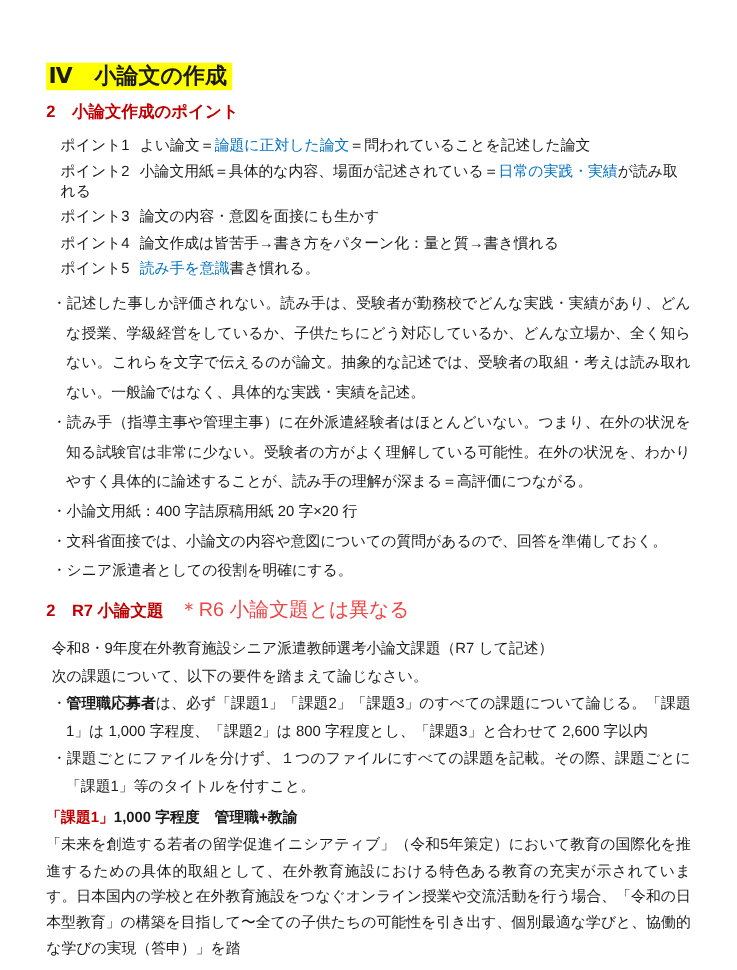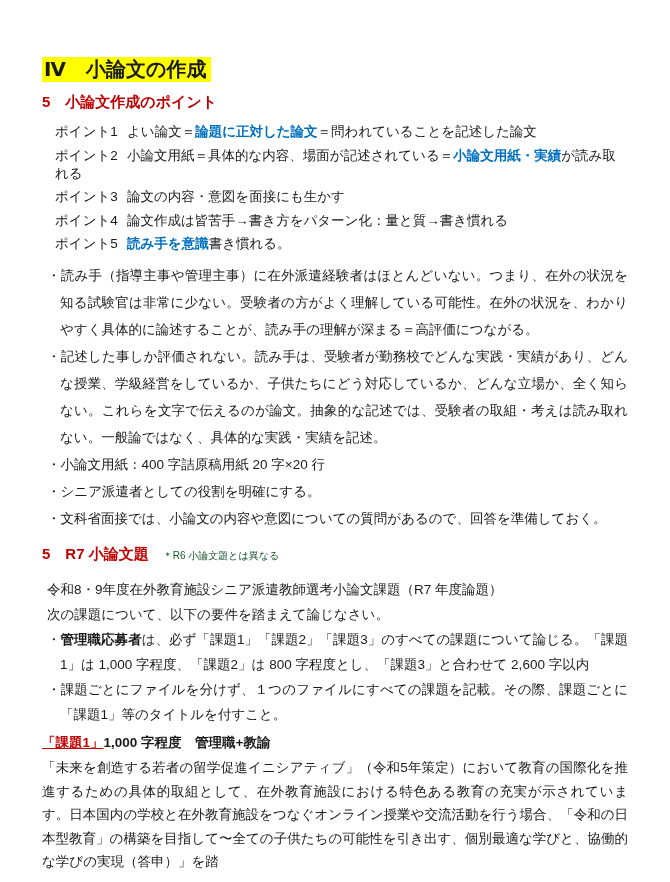"5 小論文作成のポイント" h2.sec-heading { text: 5 -> 2 }
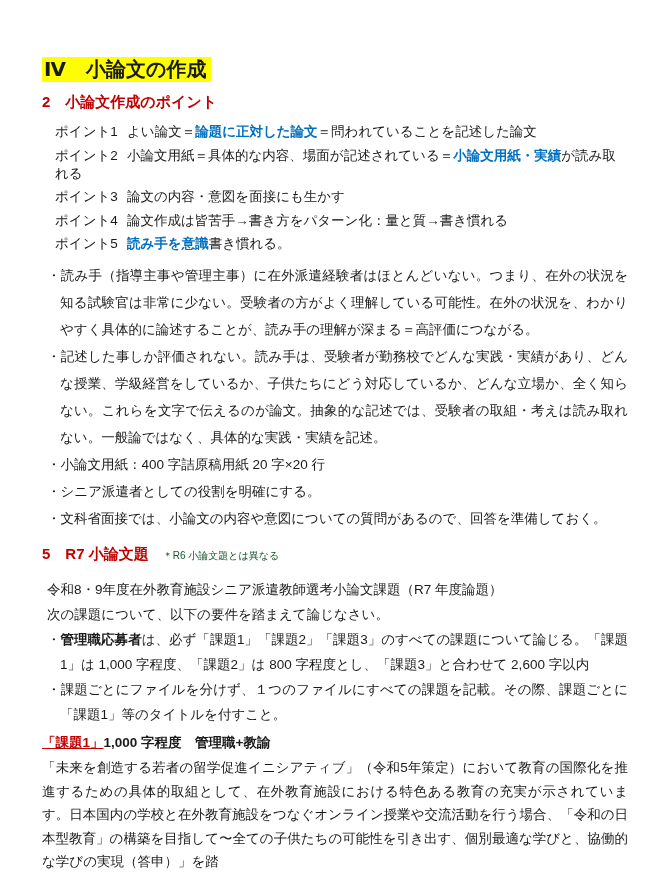"論題に正対した論文" .em-blue { font-weight: bold -> normal }
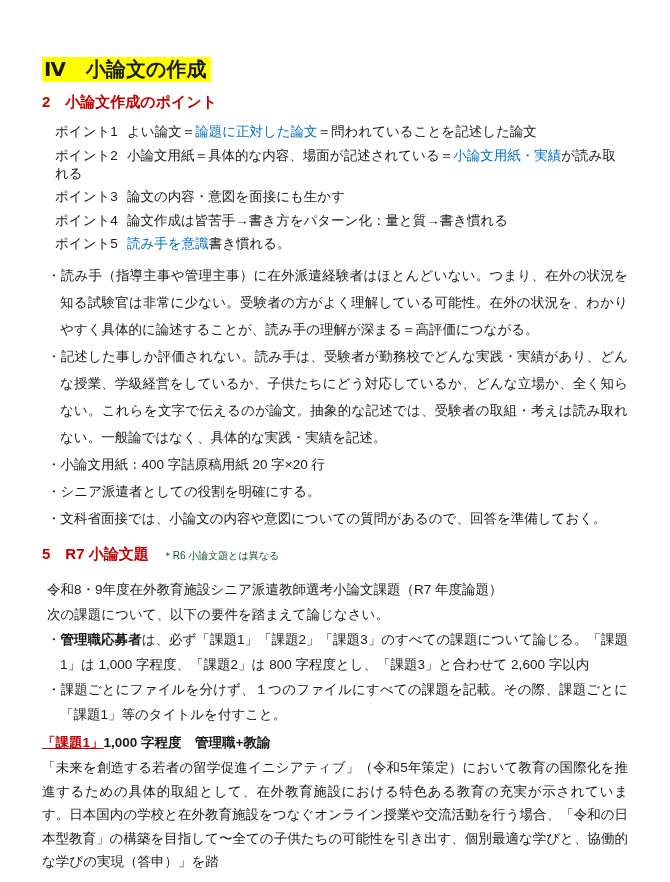"小論文用紙・実績" span.em-blue { text: 小論文用紙 -> 日常の実践 }
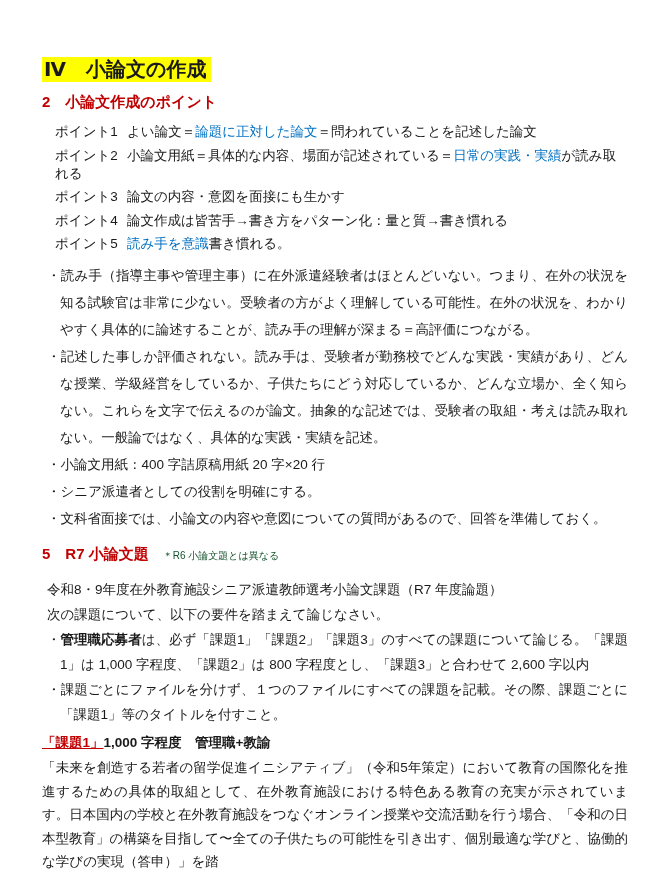"・読み手（指導主事や管理主事）に在外派遣経験者はほとんどいない。つまり、在外の状" p.bullet { order: before "・記述した事しか評価されない。読み手は、受験者が勤務校でどんな実践・実績があり、" -> after "・記述した事しか評価されない。読み手は、受験者が勤務校でどんな実践・実績があり、" }
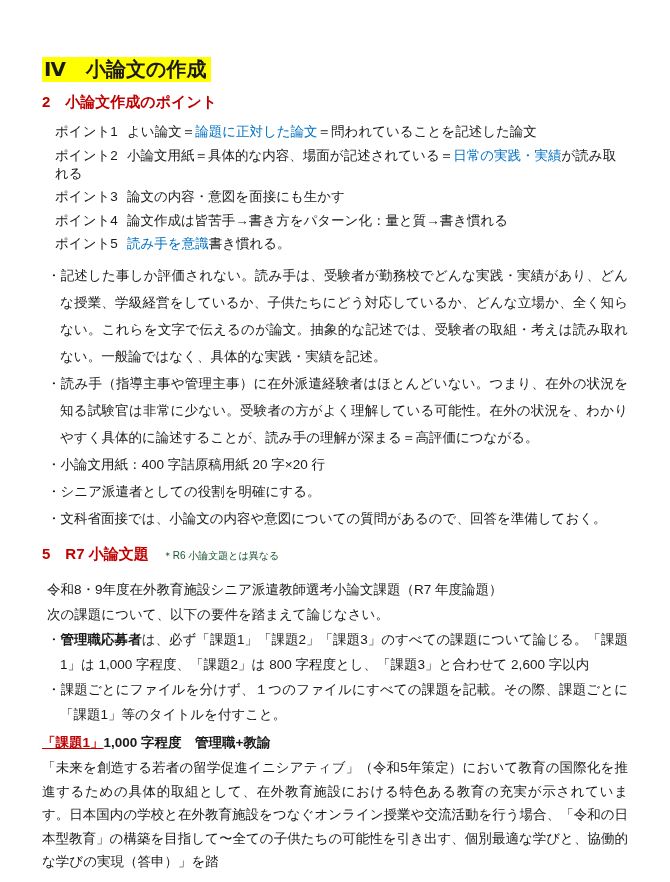"・シニア派遣者としての役割を明確にする。" p.bullet { order: before "・文科省面接では、小論文の内容や意図についての質問があるので、回答を準備しておく" -> after "・文科省面接では、小論文の内容や意図についての質問があるので、回答を準備しておく" }
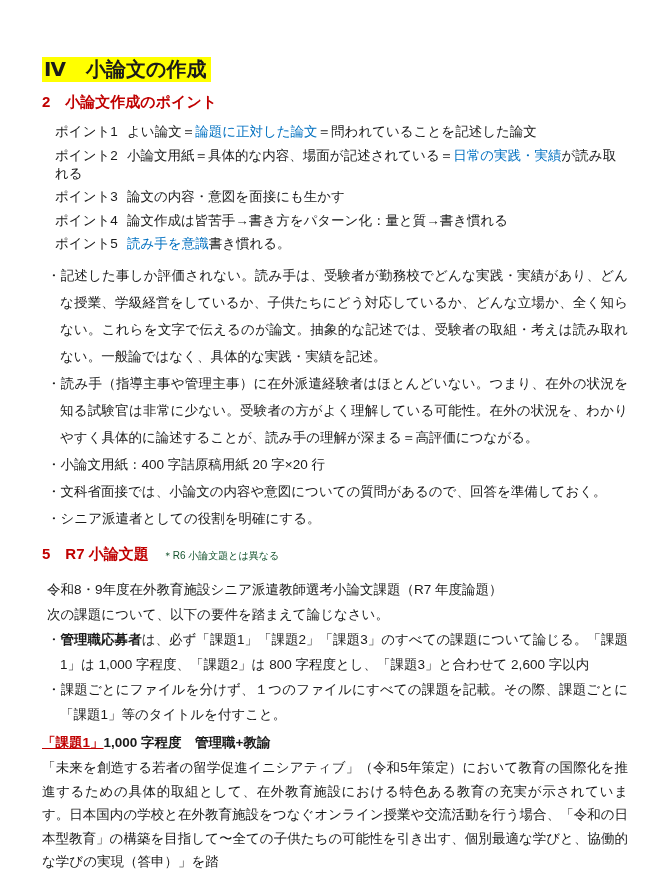"5 R7 小論文題" span { text: 5 -> 2 }
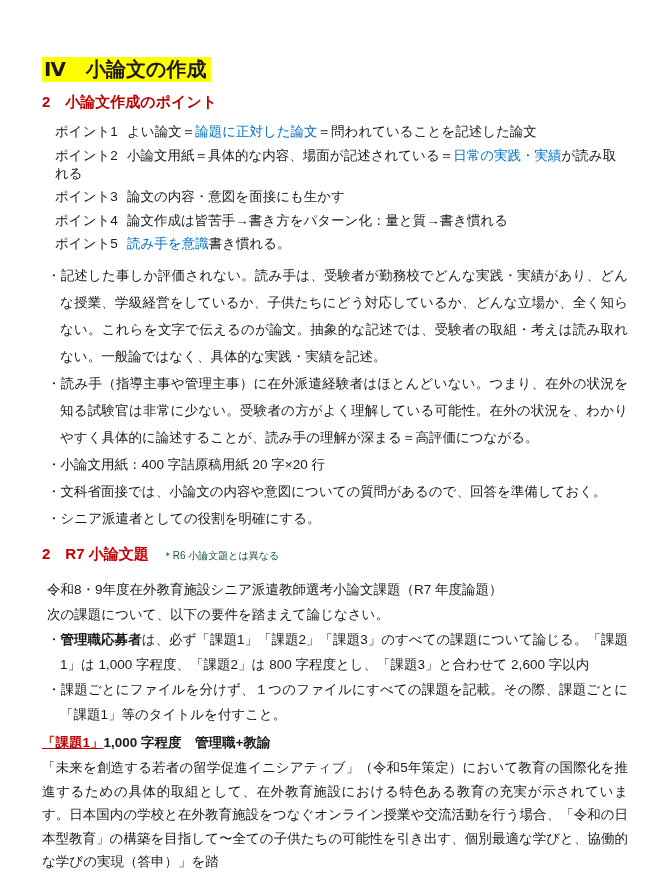"＊R6 小論文題とは異なる" .sec-heading .note { color: #14532d -> #ef4444; font-size: 10px -> 18px }
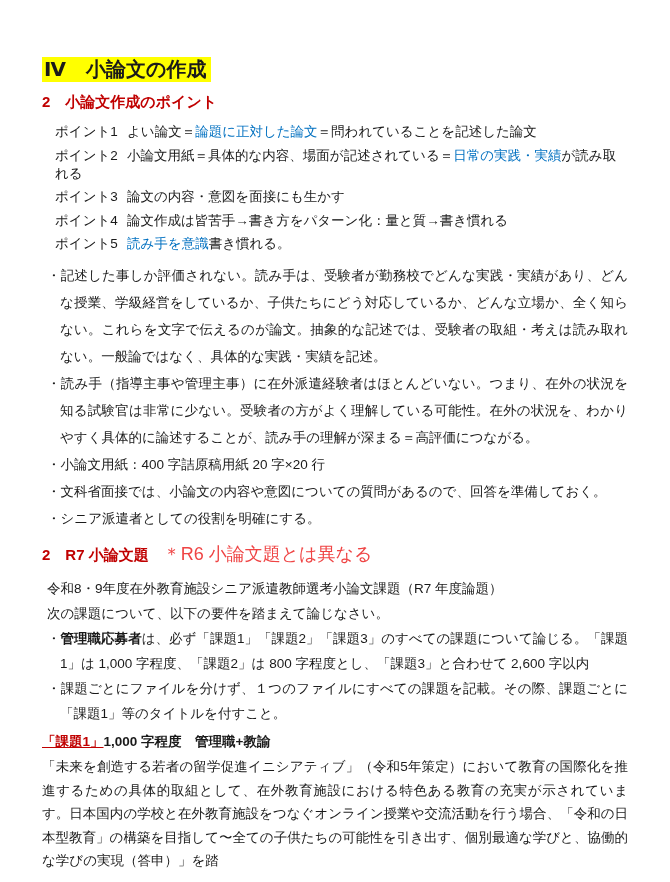"令和8・9年度在外教育施設シニア派遣教師選考小論文課題（R7 年度論題）" p { text: 年度論題 -> して記述 }
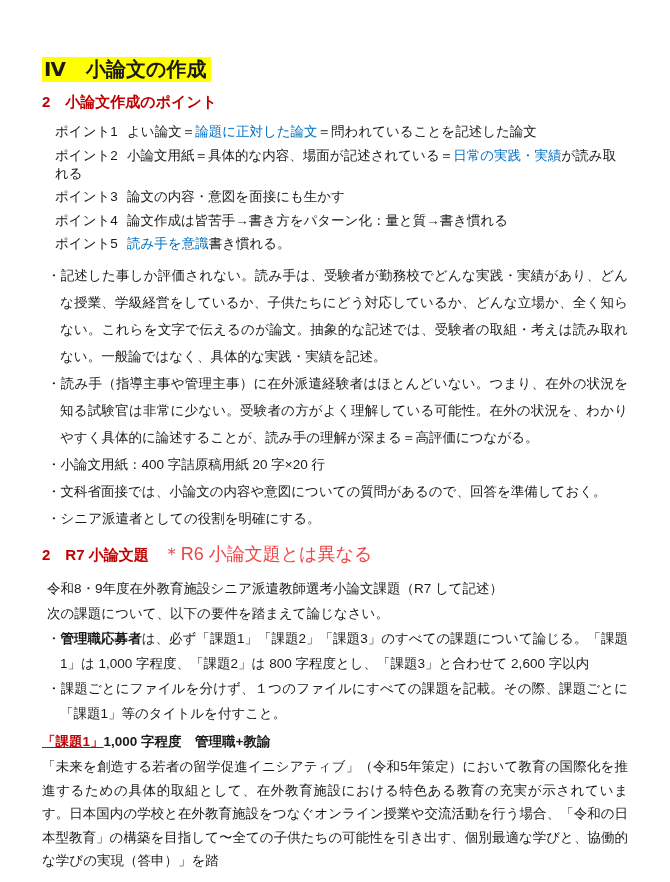"「課題1」" .kadai-heading .red { text-decoration: underline -> none }
